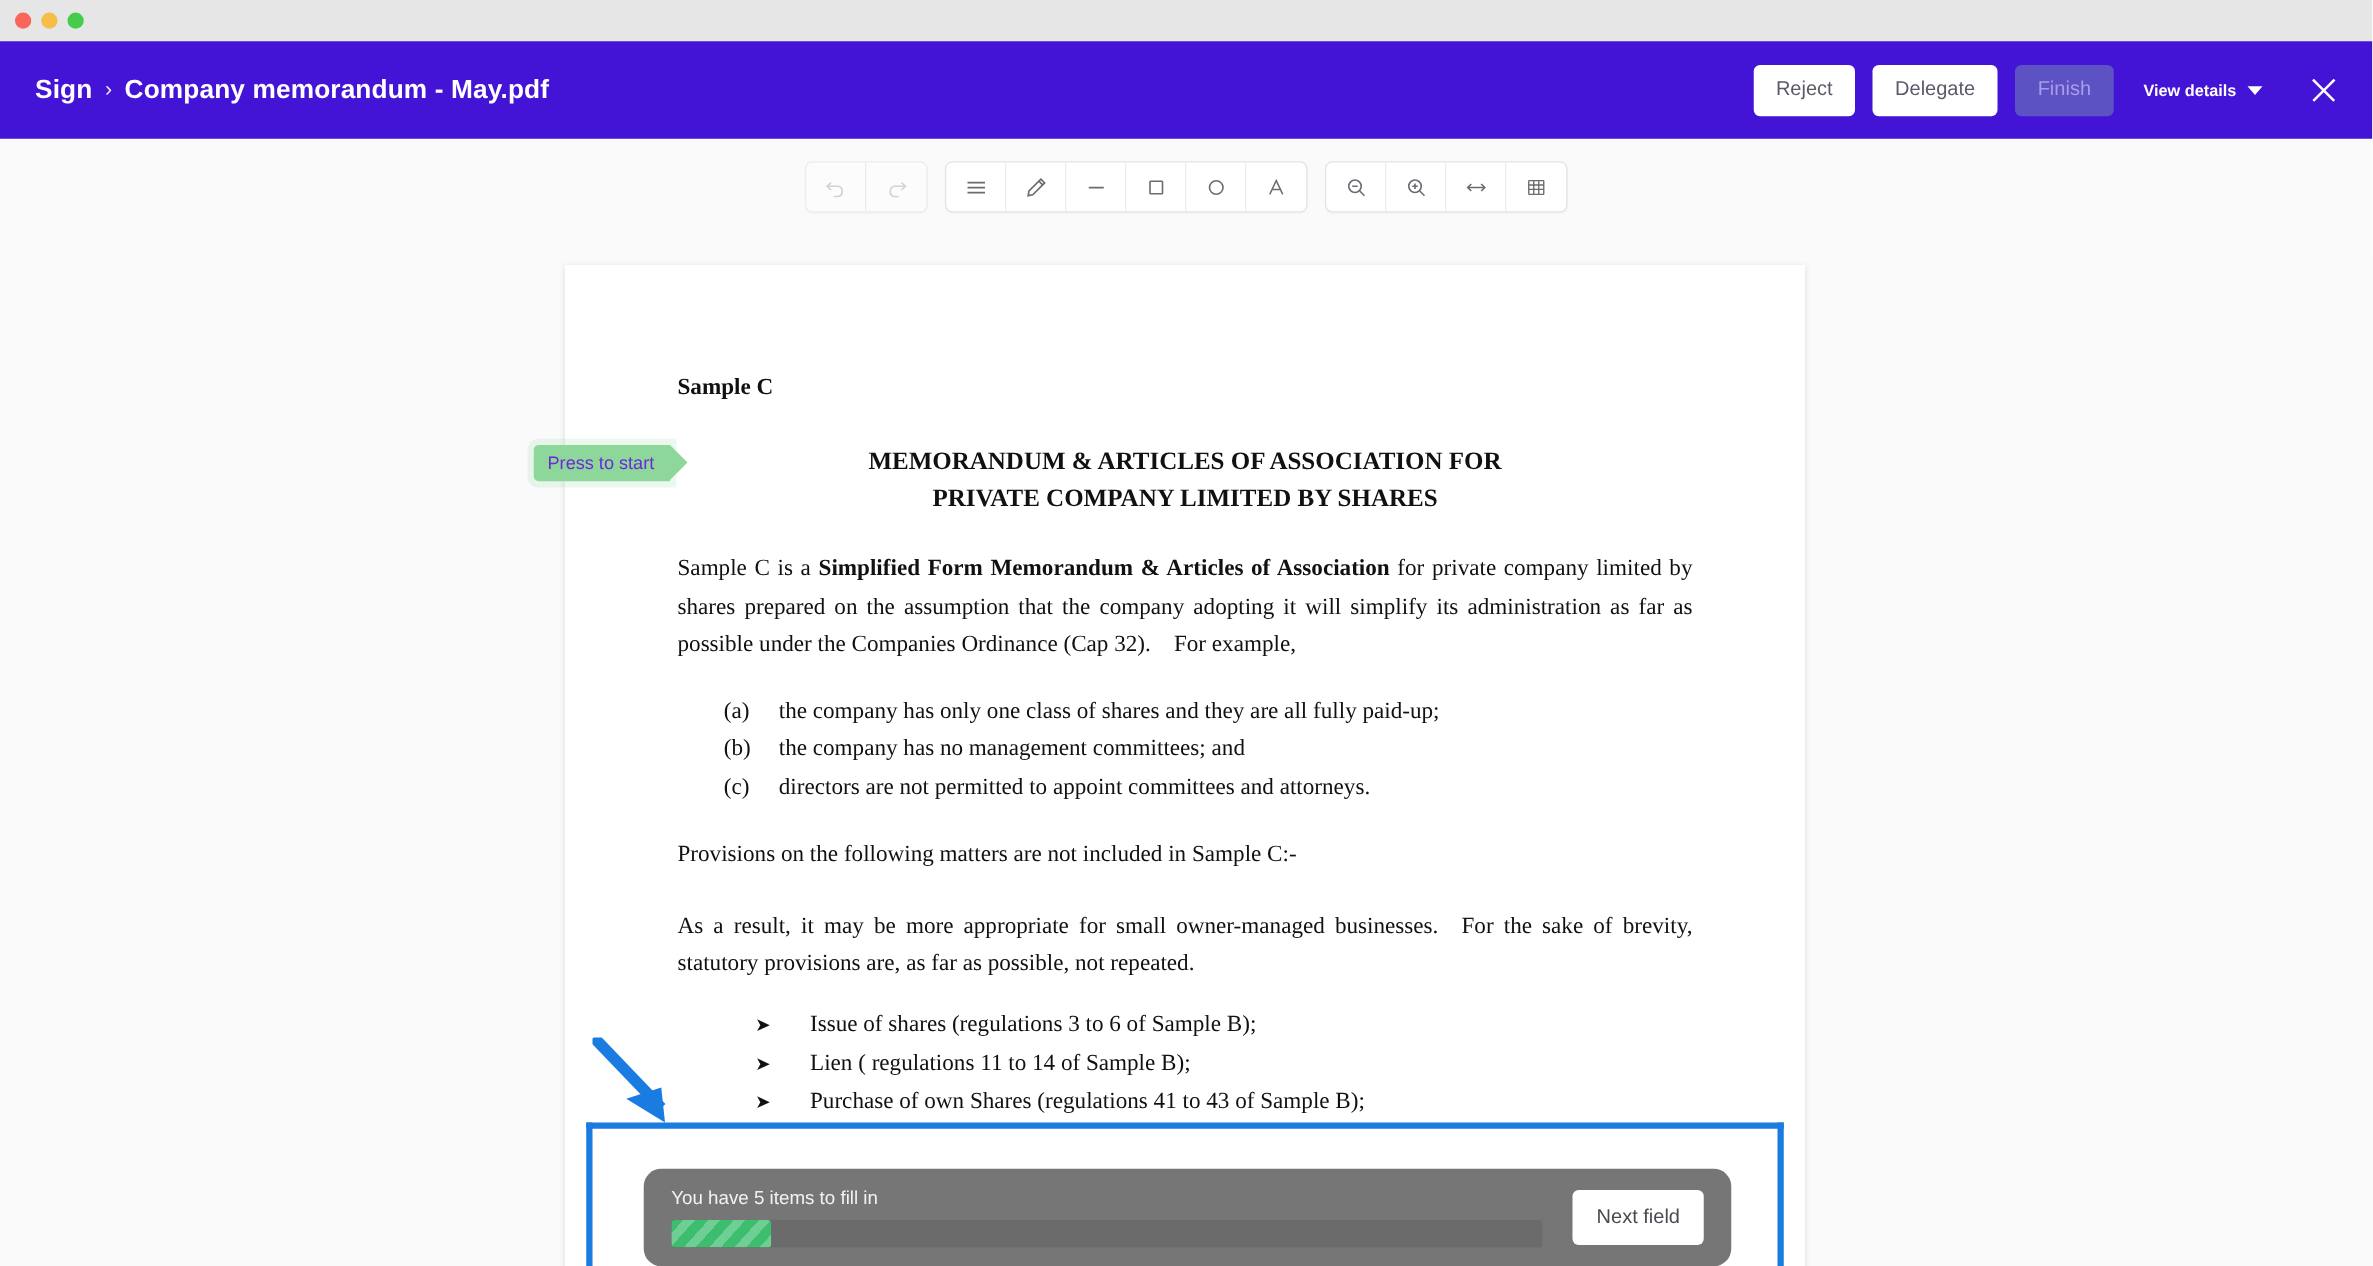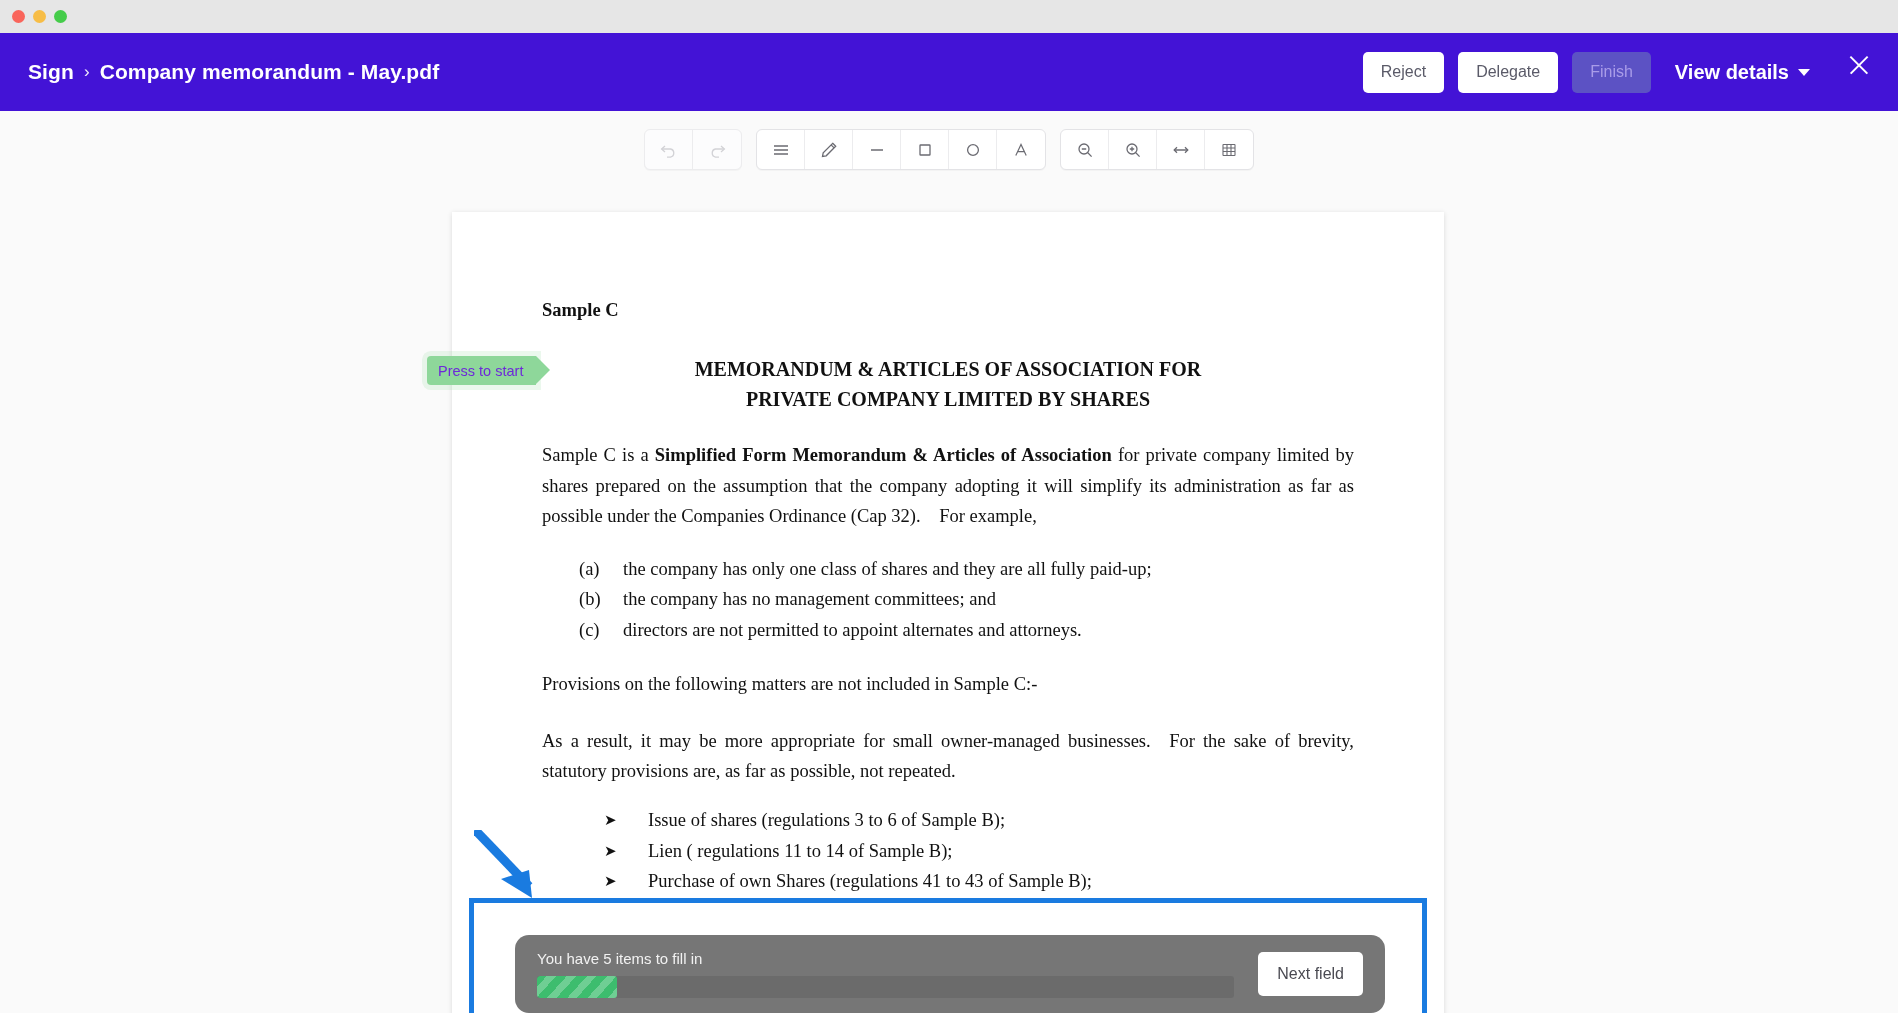"Reject" .header-actions { align-items: none -> center }
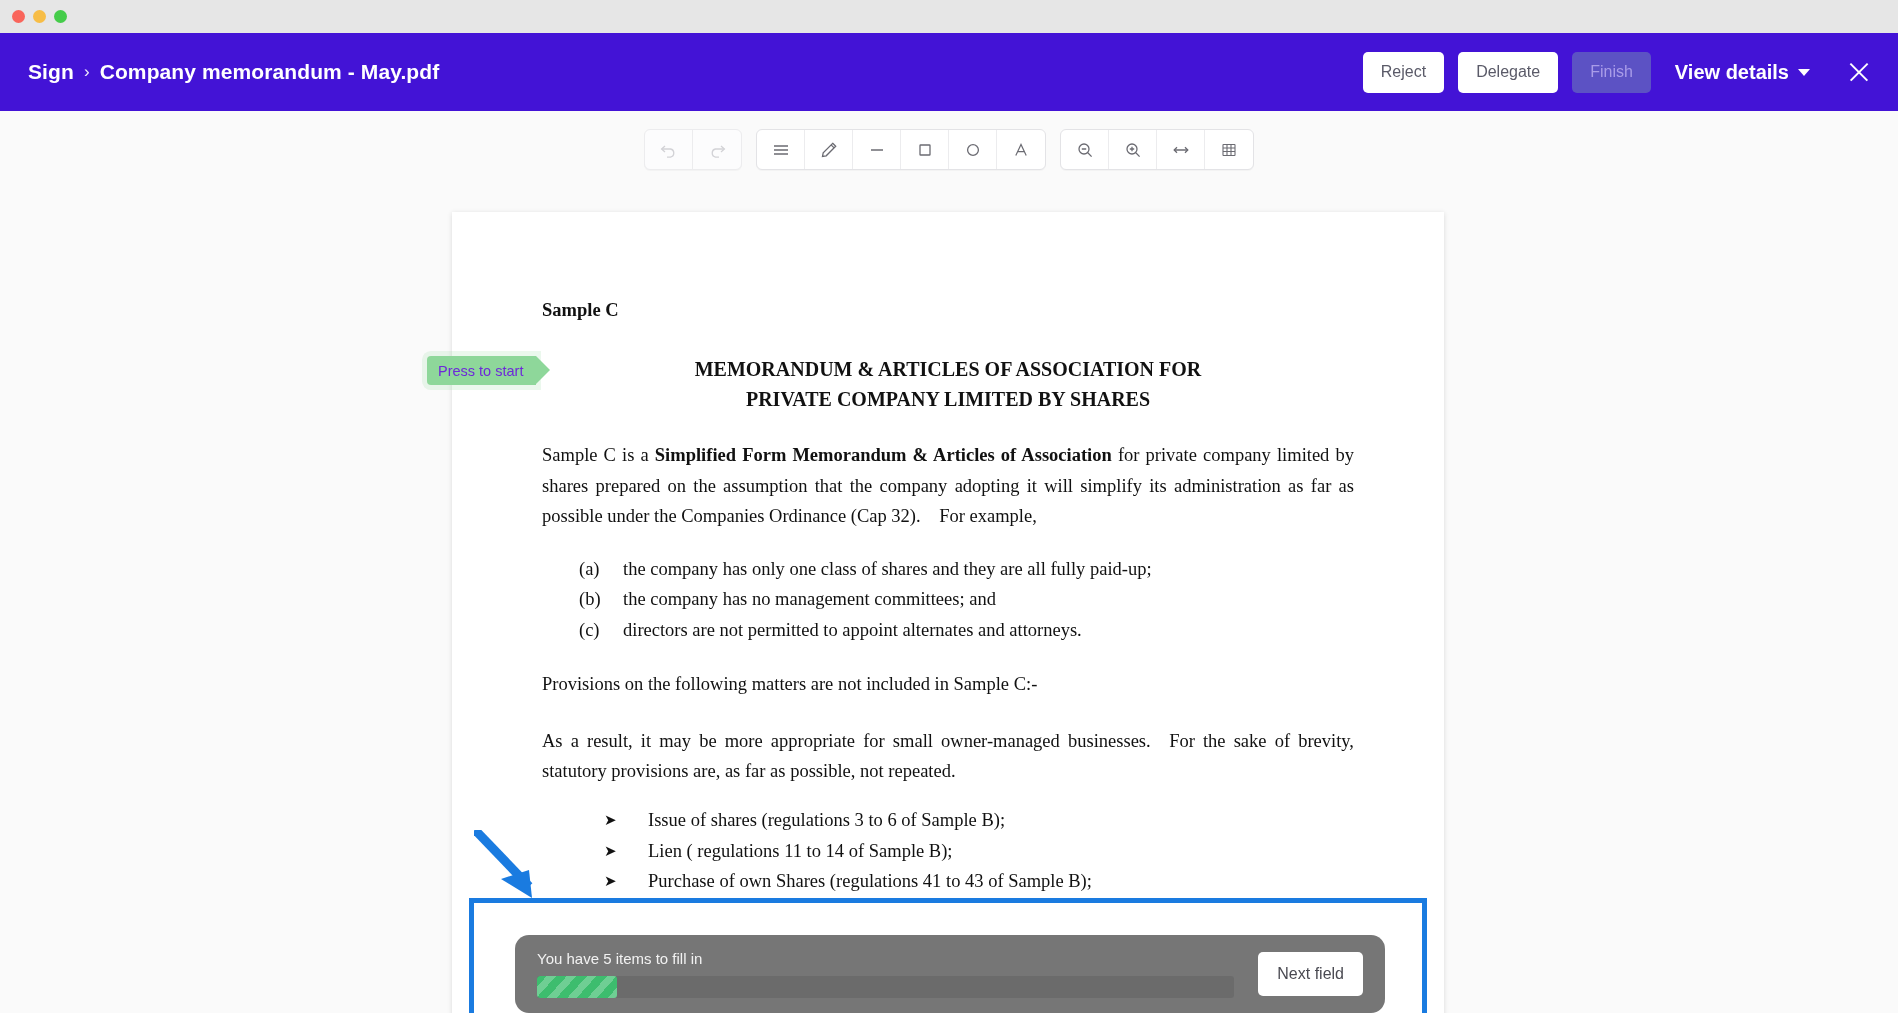"View details" .view-details { font-size: 20px -> 13px }
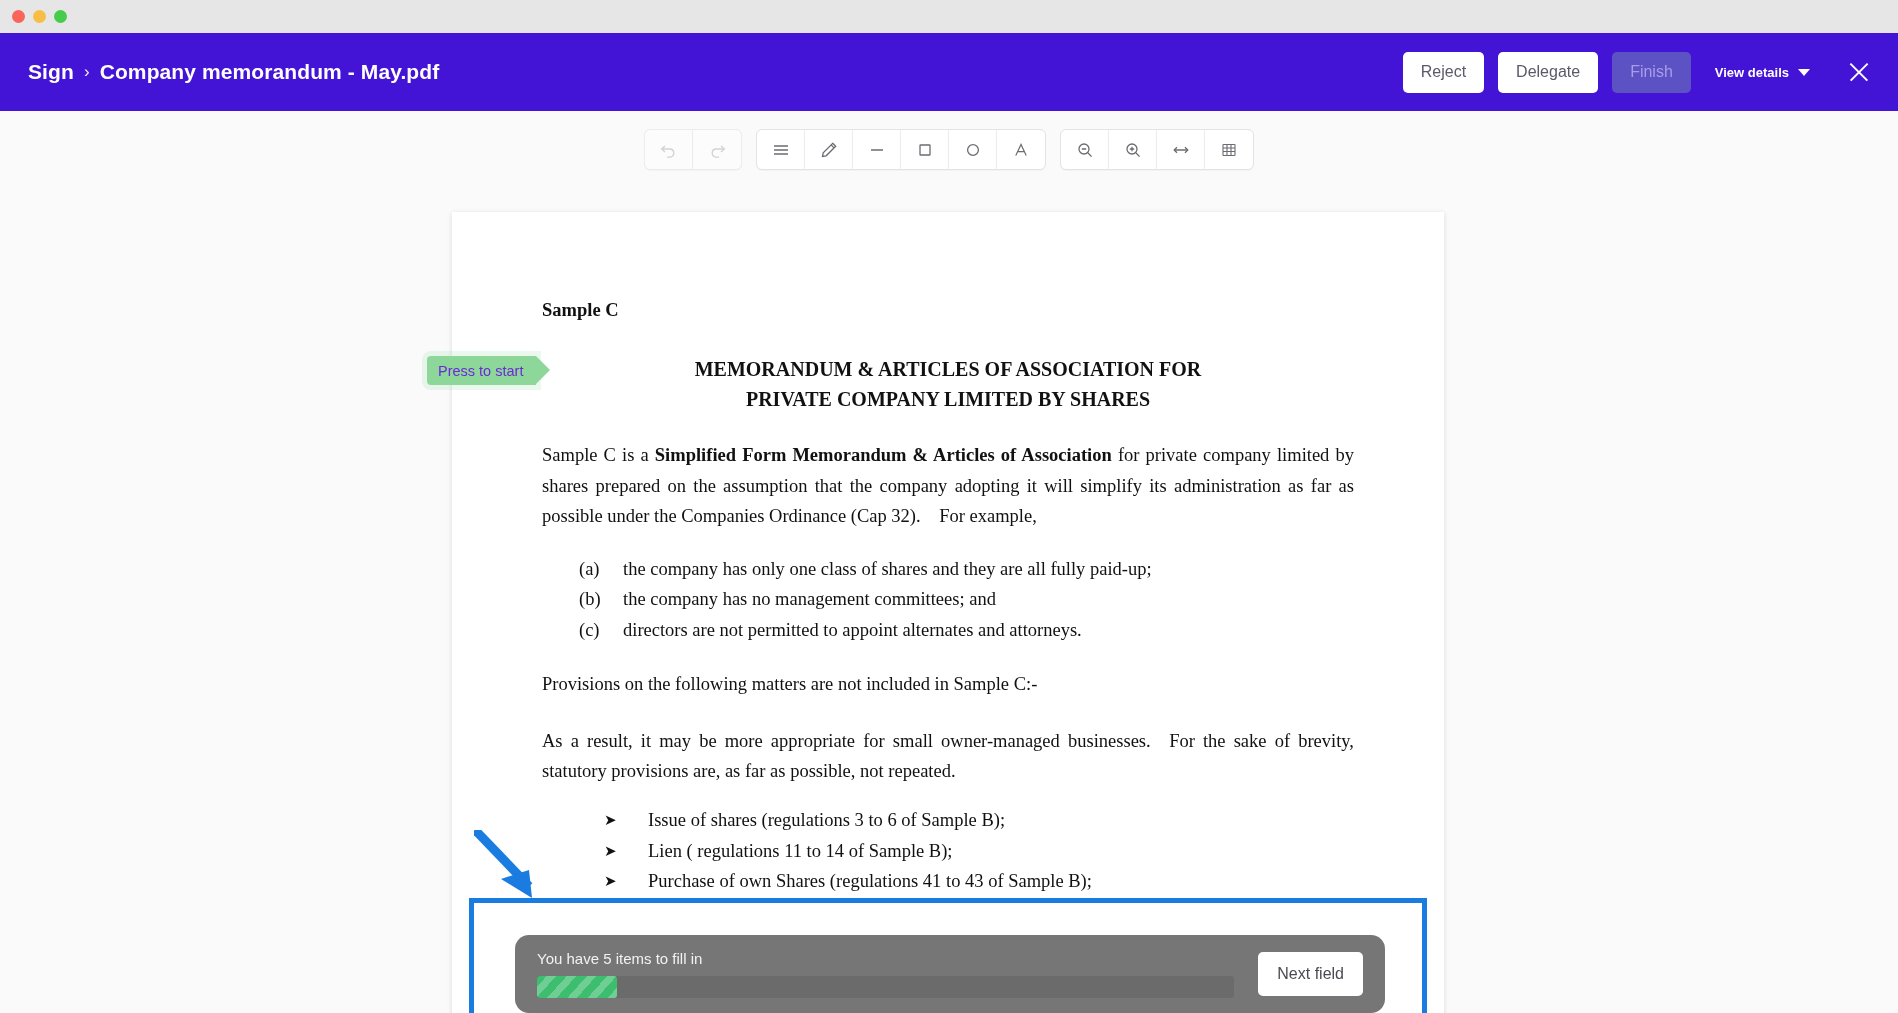"directors are not permitted to" span { text: alternates -> committees }
